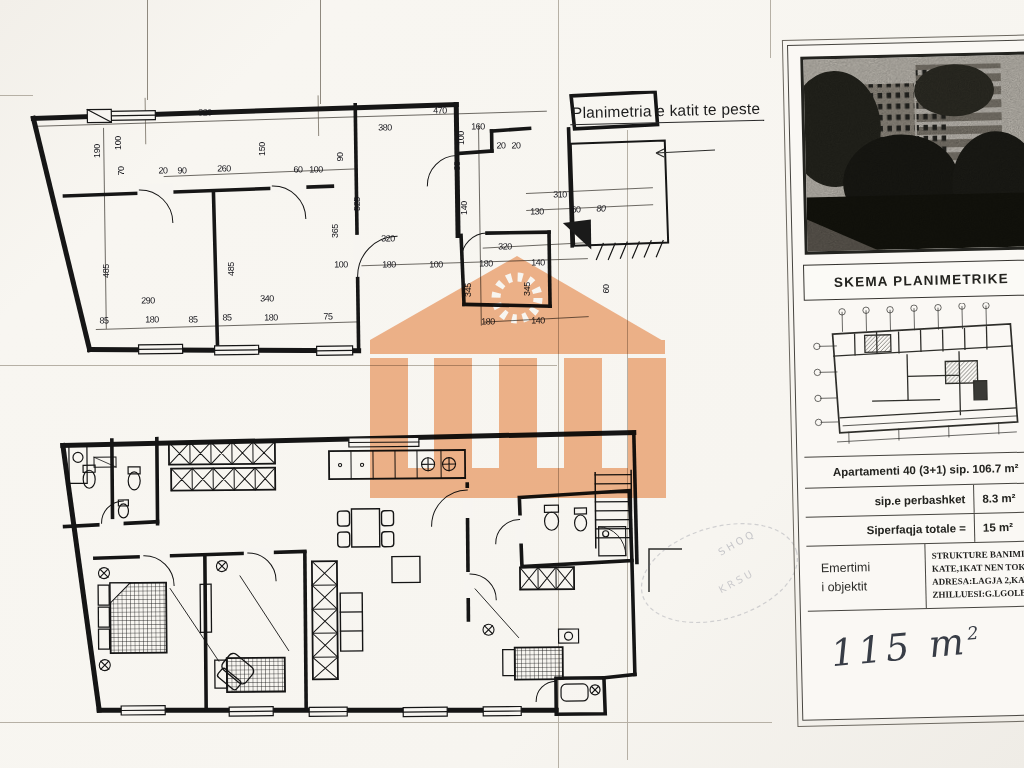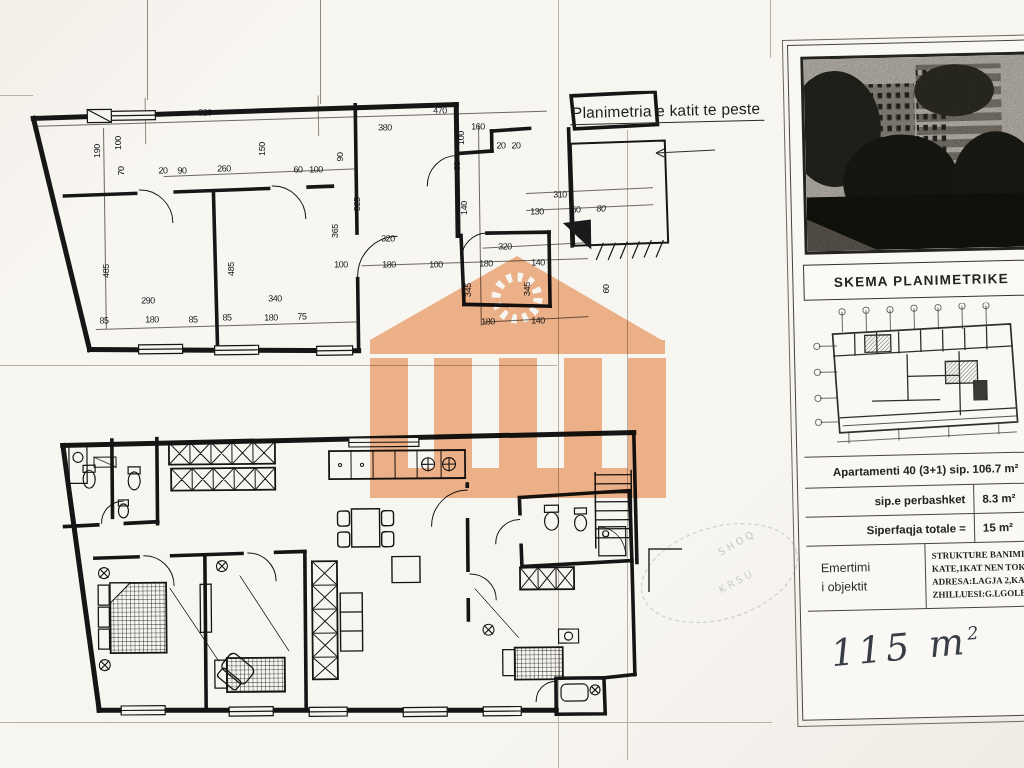"340" span.dim { left: 275px -> 267px }
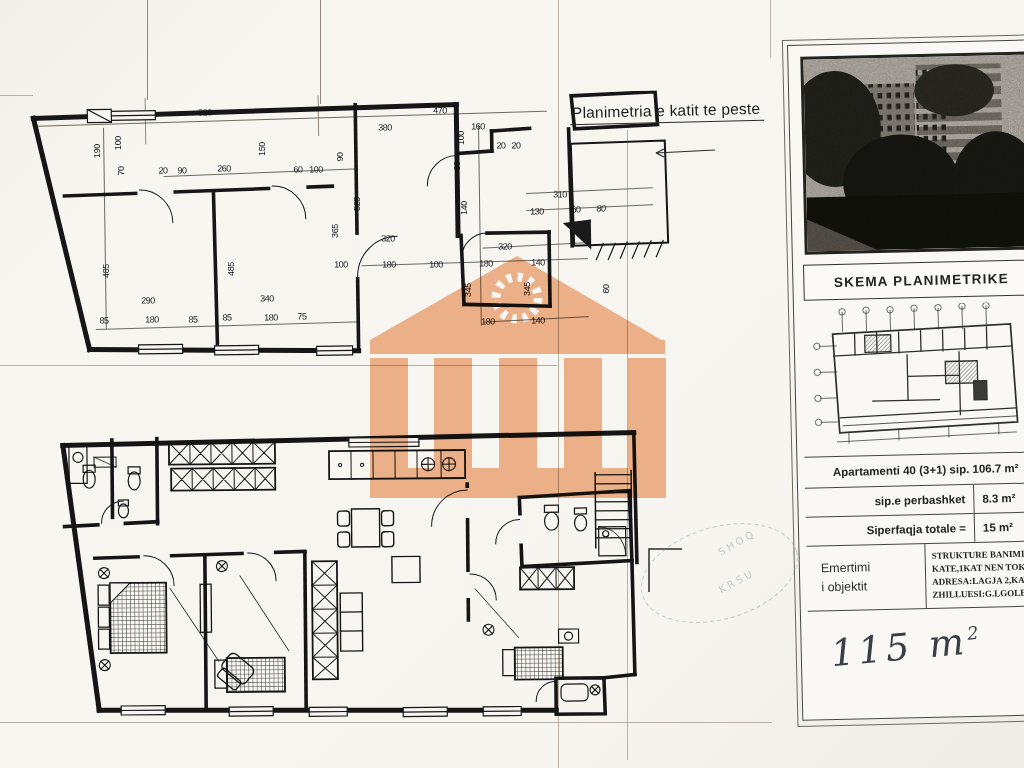"75" span.dim { left: 302px -> 328px }
